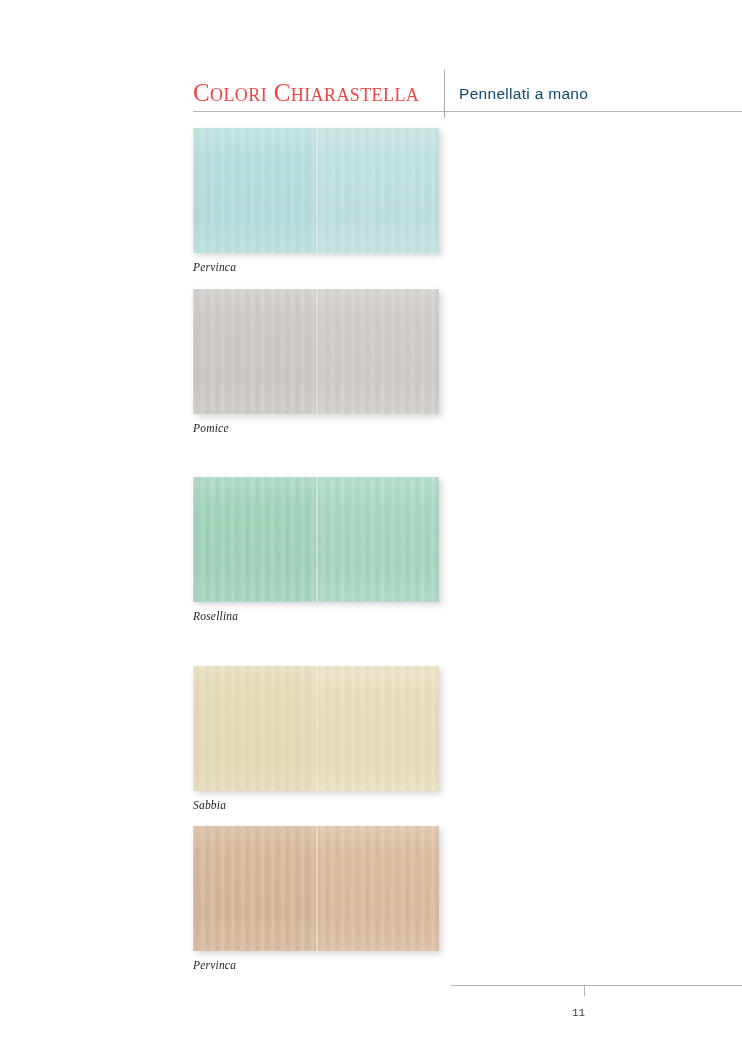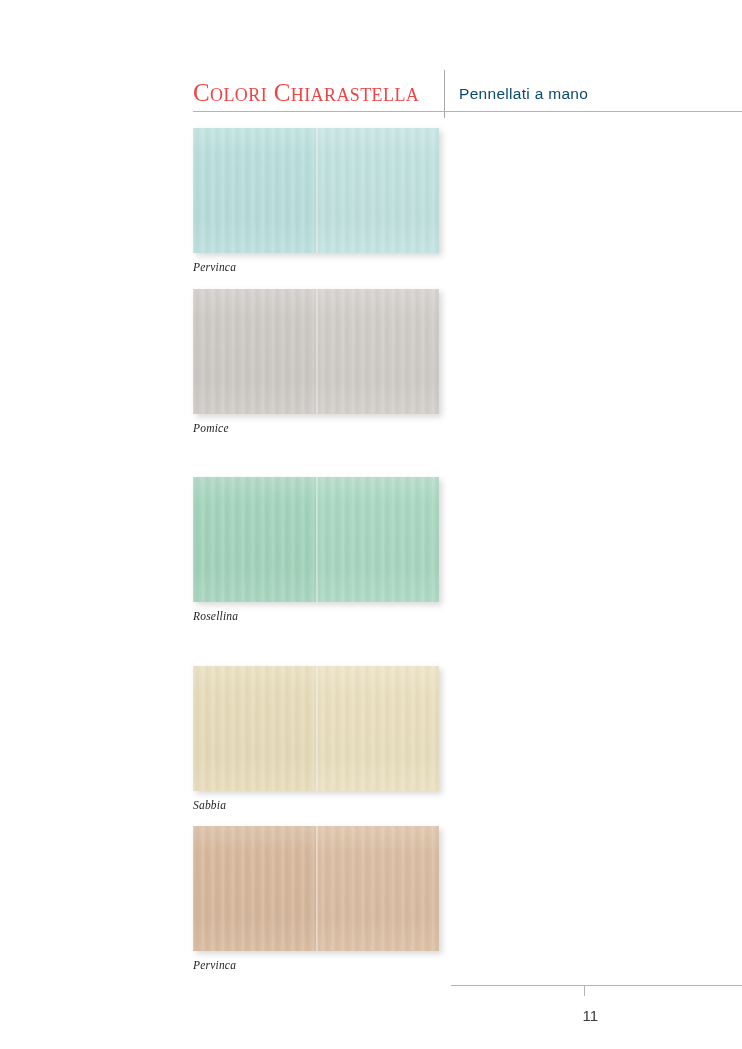"11" .footer-page { font-family: Liberation Sans, sans-serif -> Liberation Mono, monospace; font-size: 15px -> 11px; text-align: right -> left }
